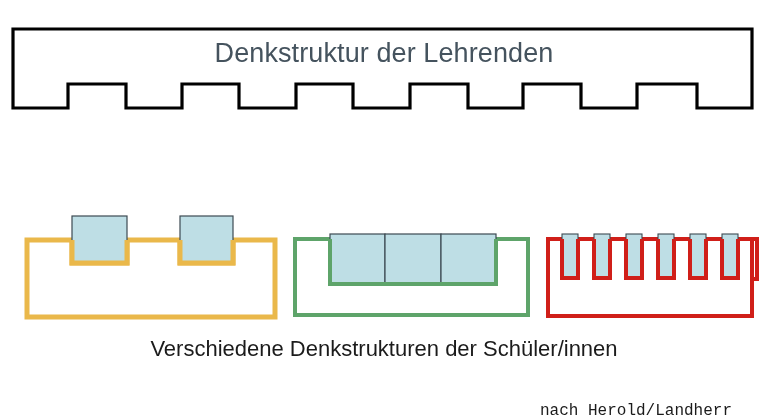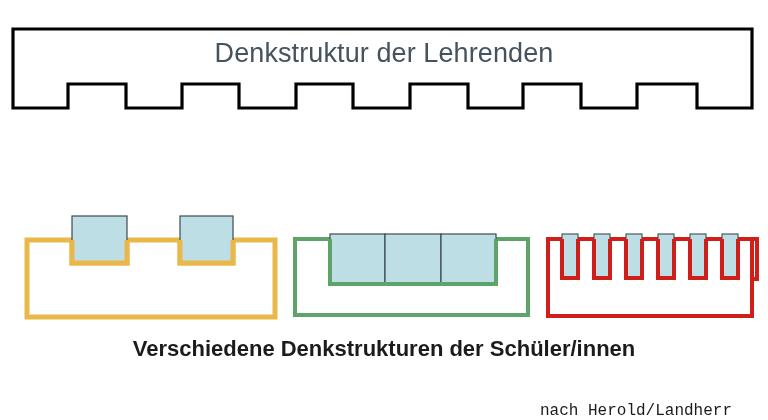"Verschiedene Denkstrukturen der" .caption-students { font-weight: 700 -> 400 }
